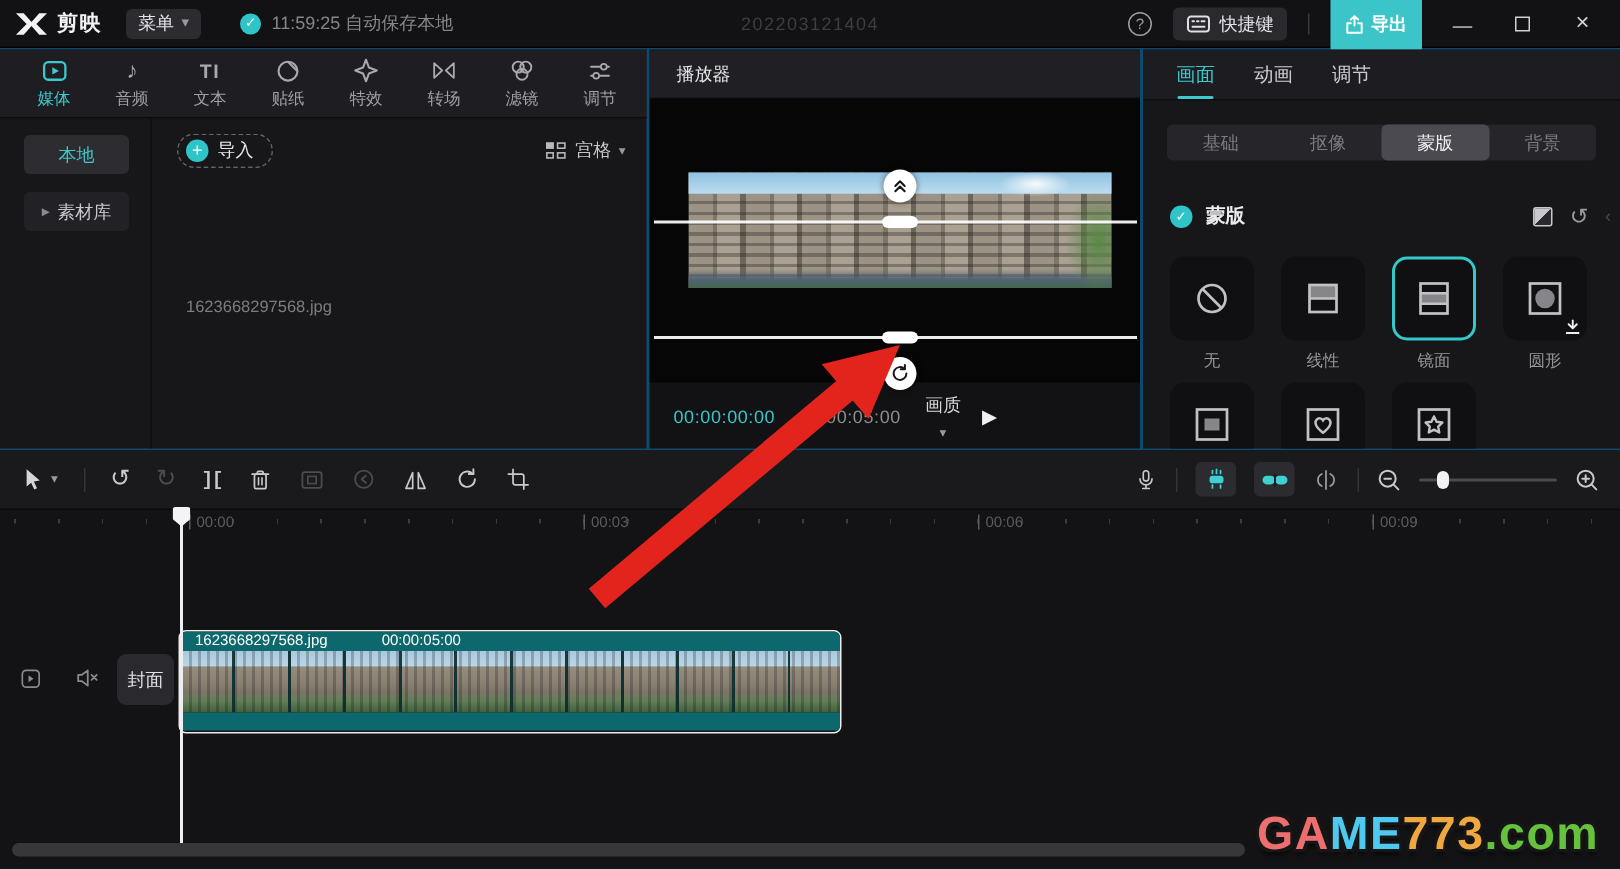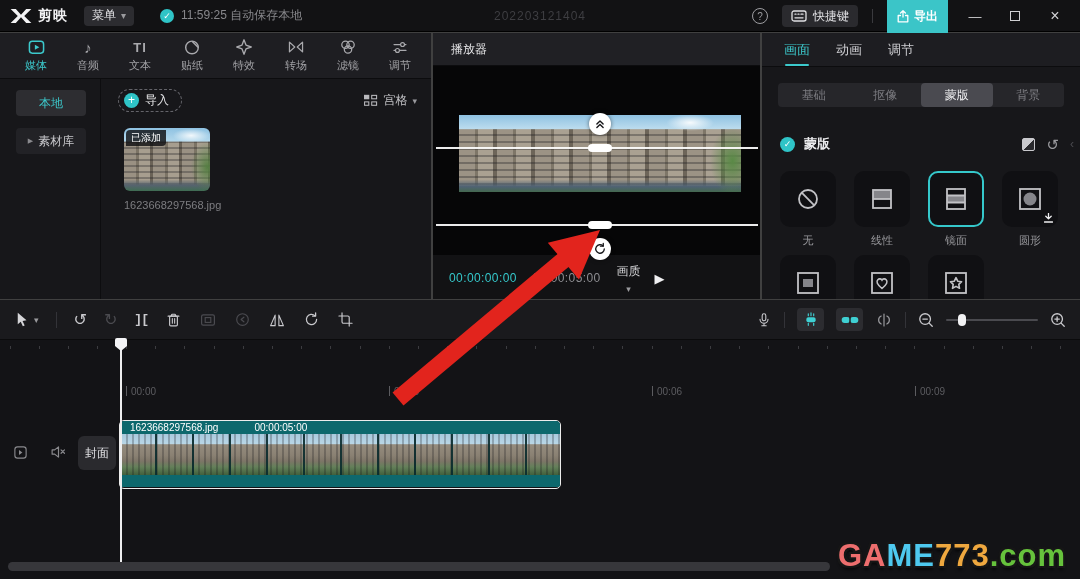"剪映" #app { background: #404040 -> #0c4a6e }
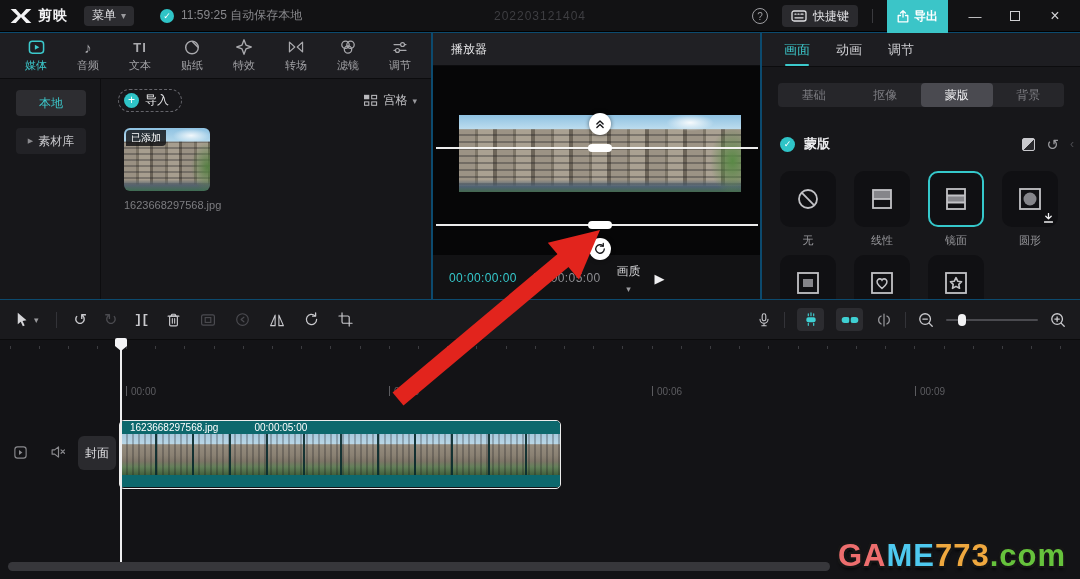"已添加" div.media-thumb { html: <div> <span>已添加</span> </div> -> none }
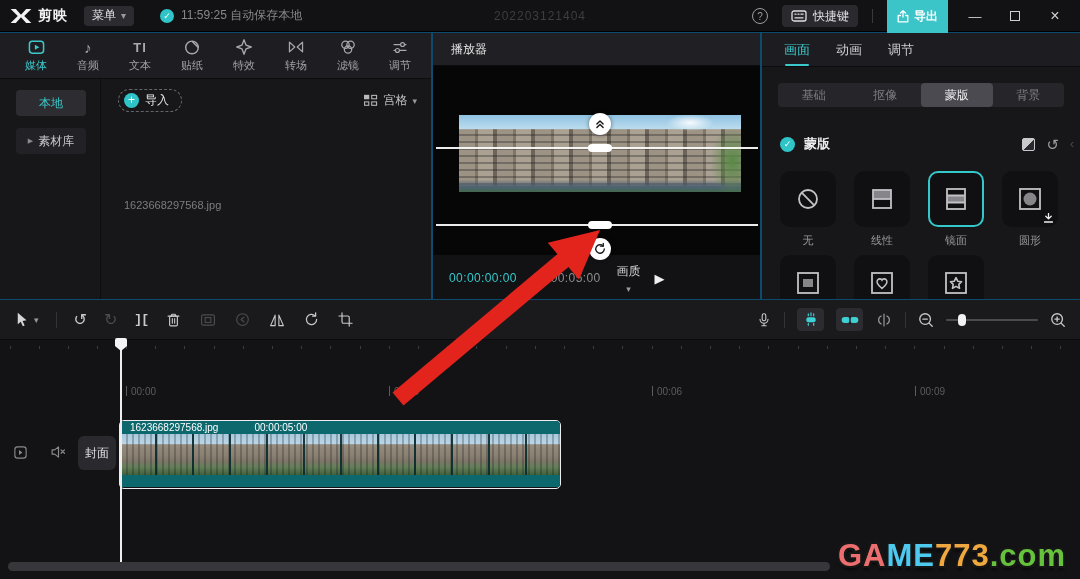"00:00" .ruler-lb { margin-top: 43px -> none }
